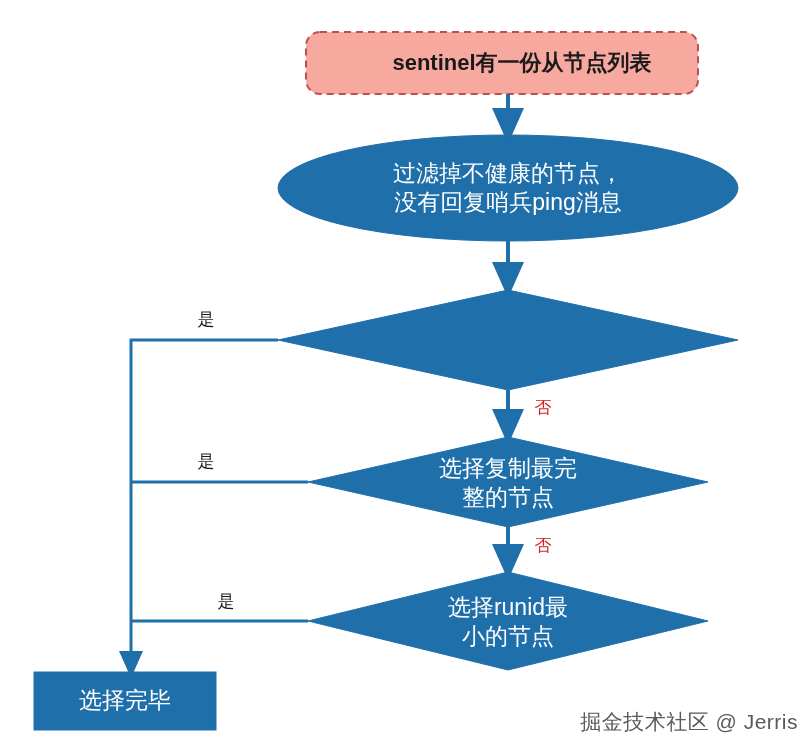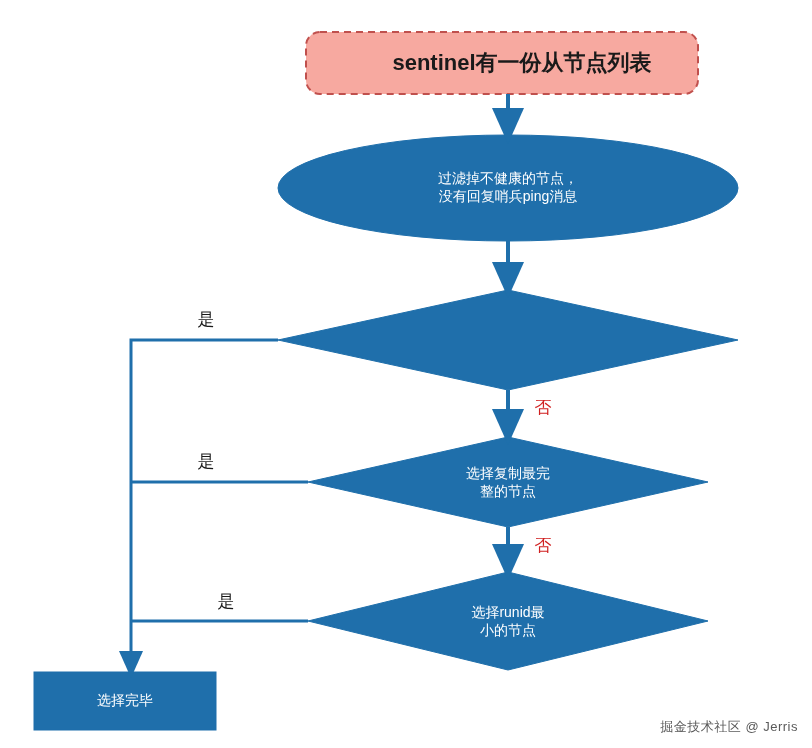"过滤掉不健康的节点，" .node-text { font-size: 14px -> 23px }
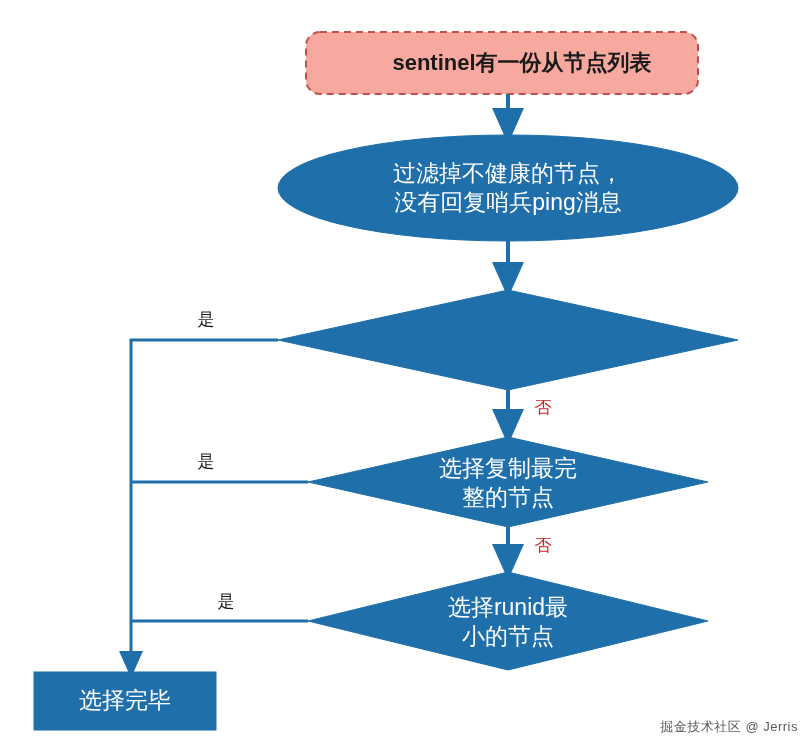"掘金技术社区 @ Jerris" .watermark { font-size: 13px -> 21px }
